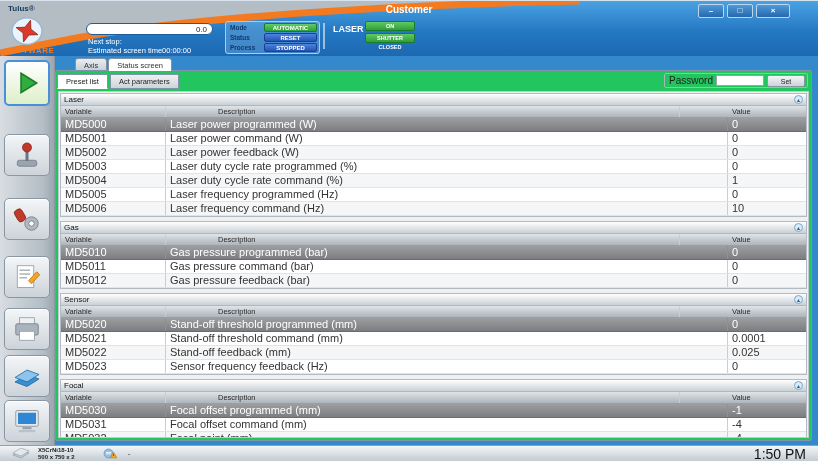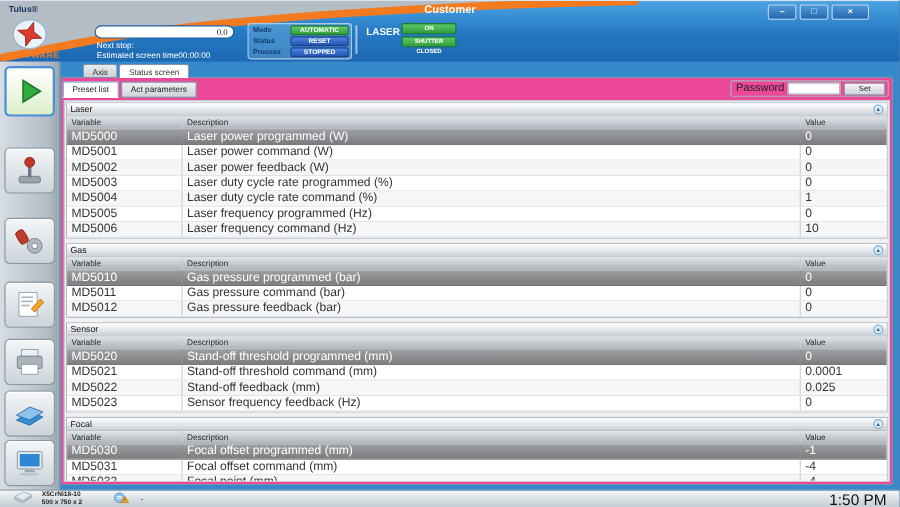"0.0" .feed-input { font-family: Liberation Serif, serif -> Liberation Sans, sans-serif }
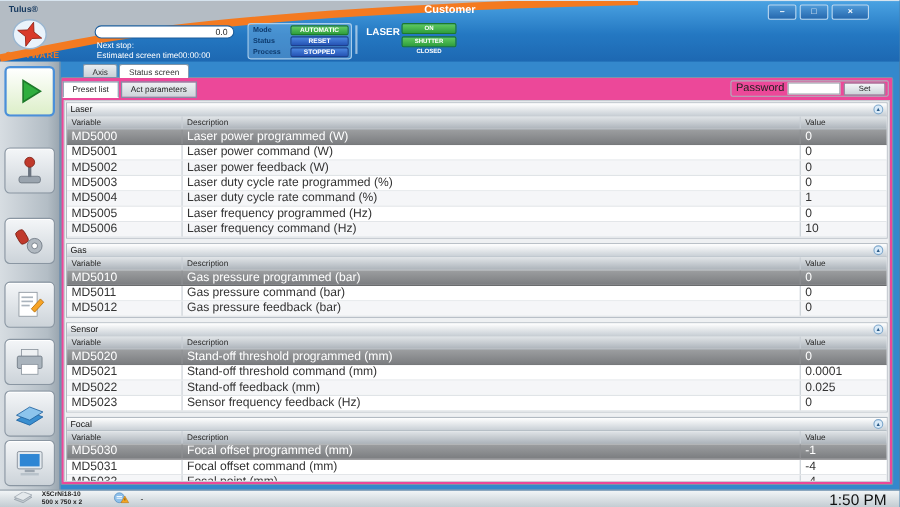"Preset list" .panel { background: #ec4899 -> #22c55e }
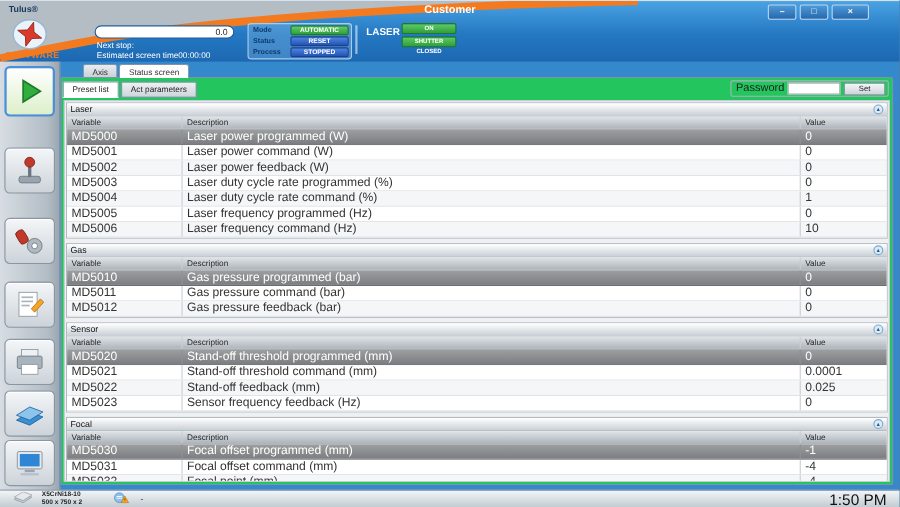"Variable" .sec-head { gap: none -> 48px }
